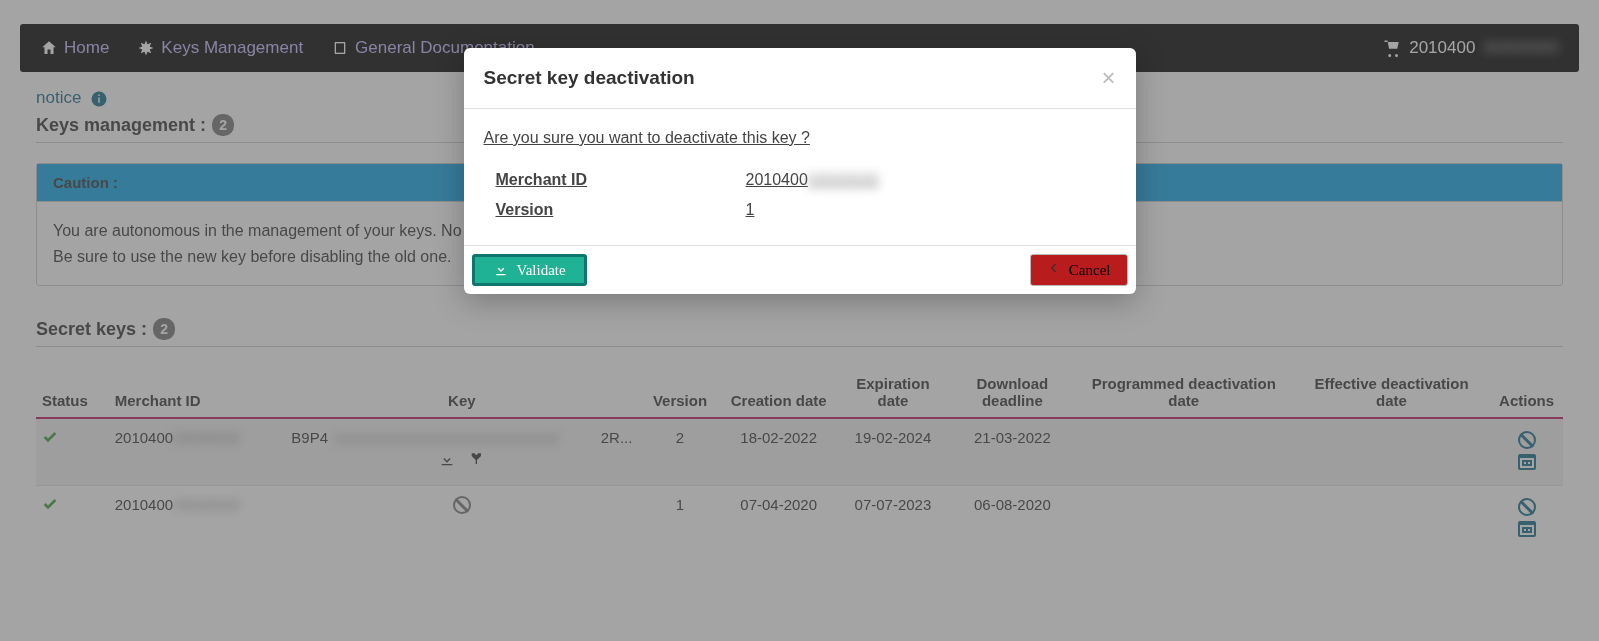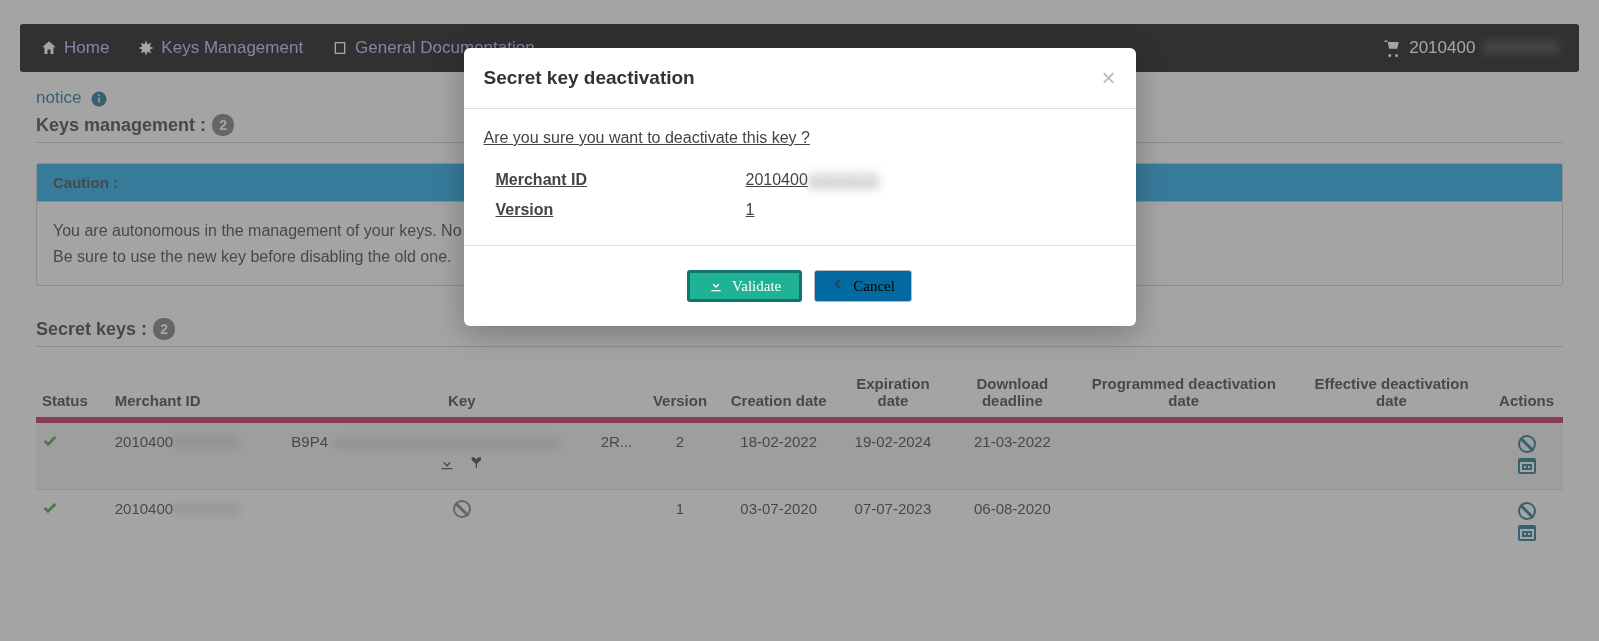"Validate" .modal-footer { justify-content: center -> space-between; padding: 24px -> 8px }
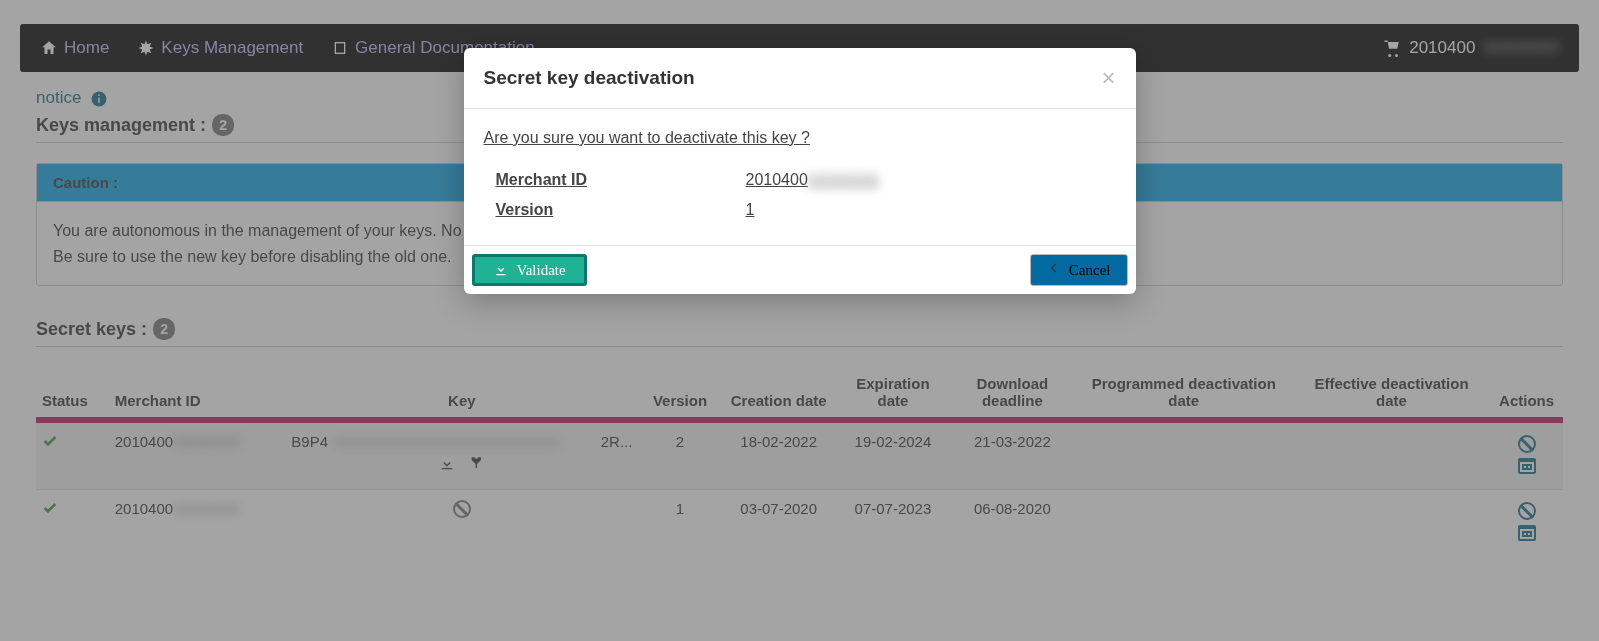"Cancel" .btn { background: #0369a1 -> #b91c1c }
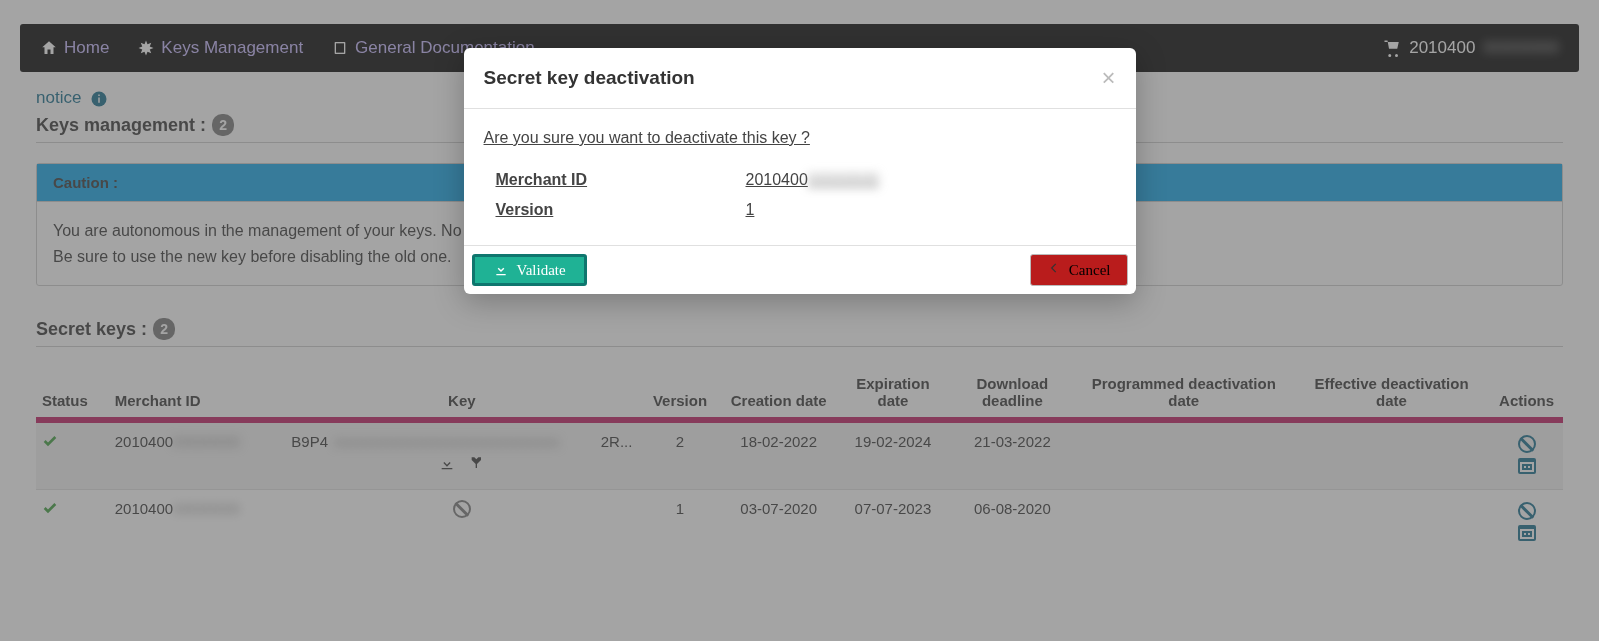"Expiration date" table.keys th { border-bottom: 6px solid #be185d -> 2px solid #be185d }
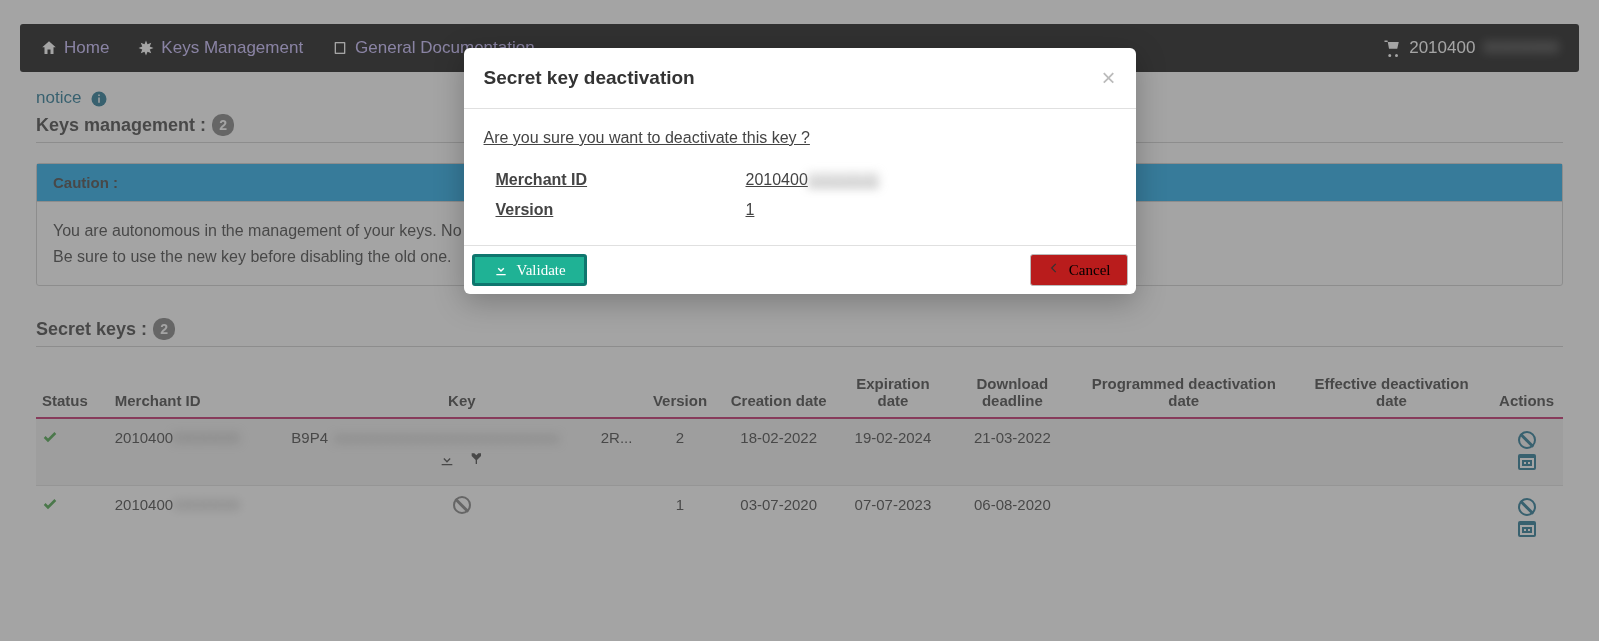"03-07-2020" td { text: 03-07-2020 -> 07-04-2020 }
